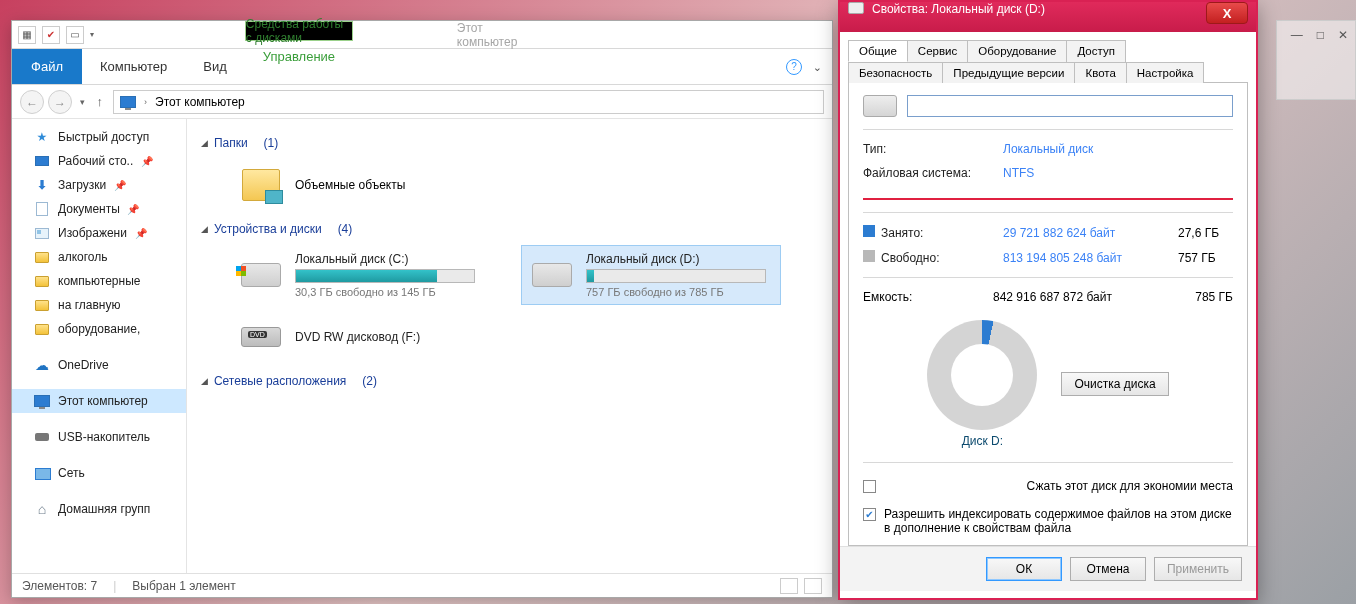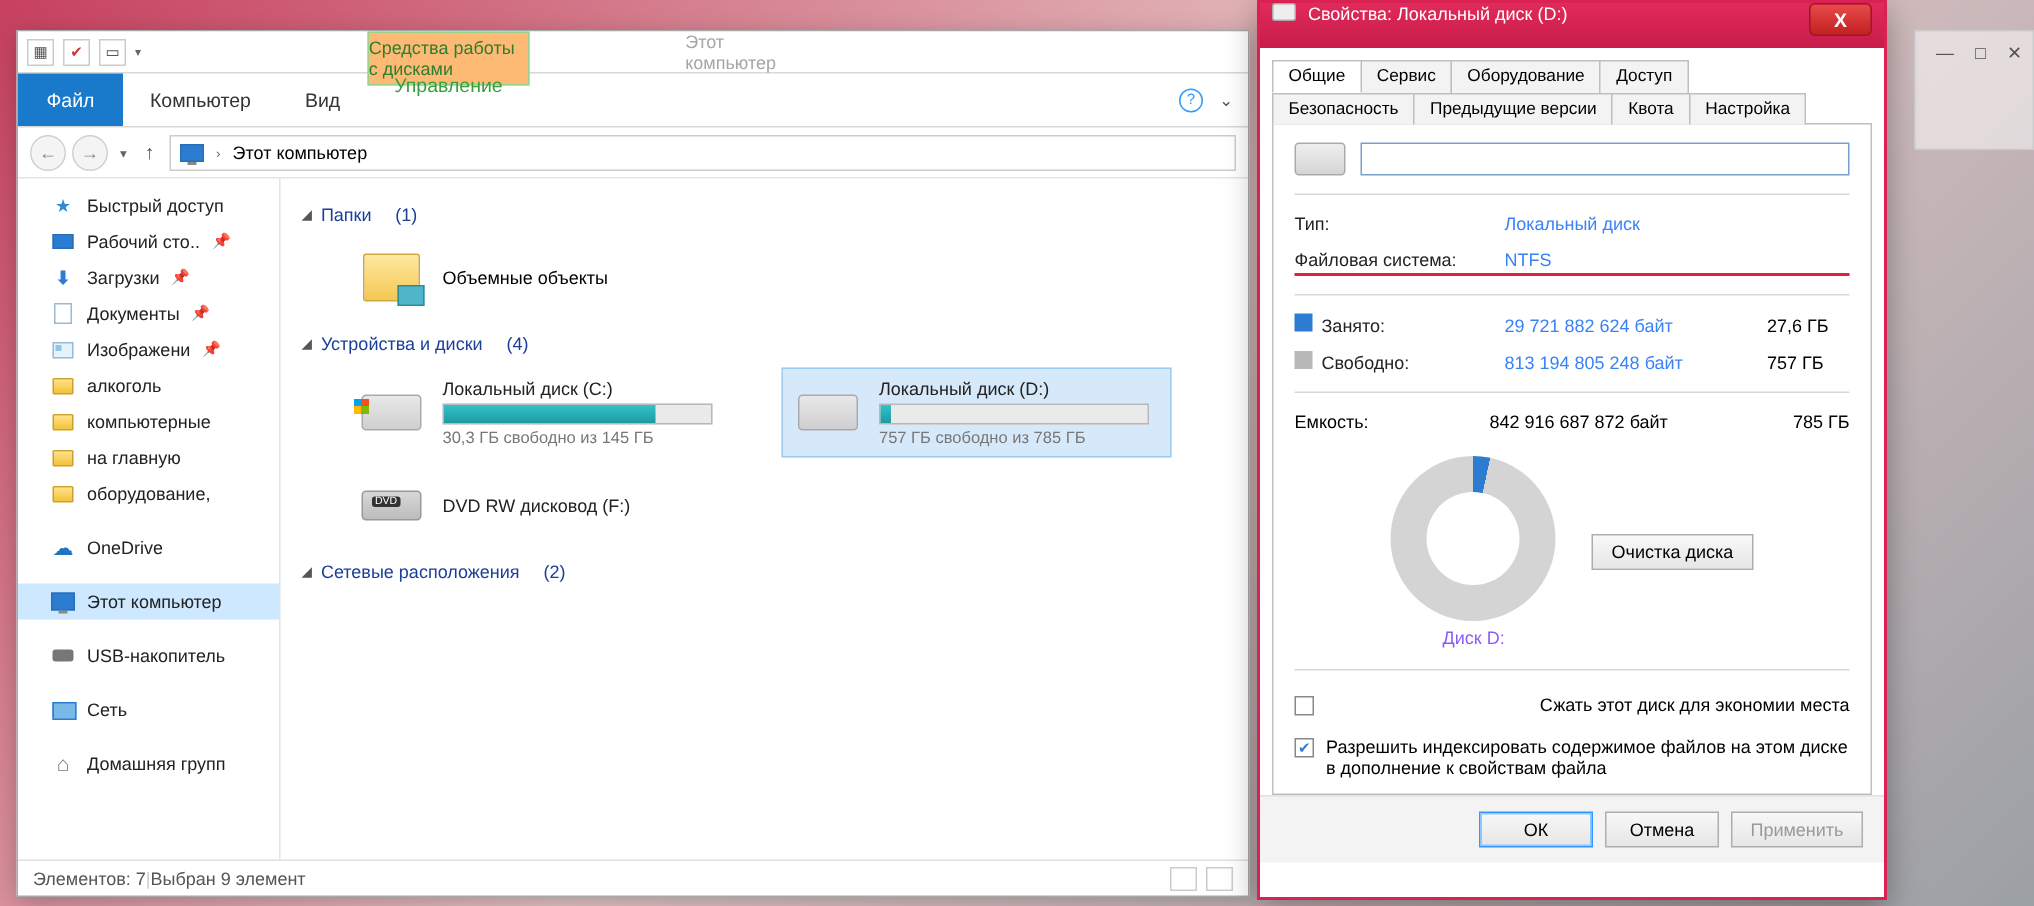"Средства работы с дисками" .ctx-group { background: #fdba74 -> #000000; height: 36px -> 20px }
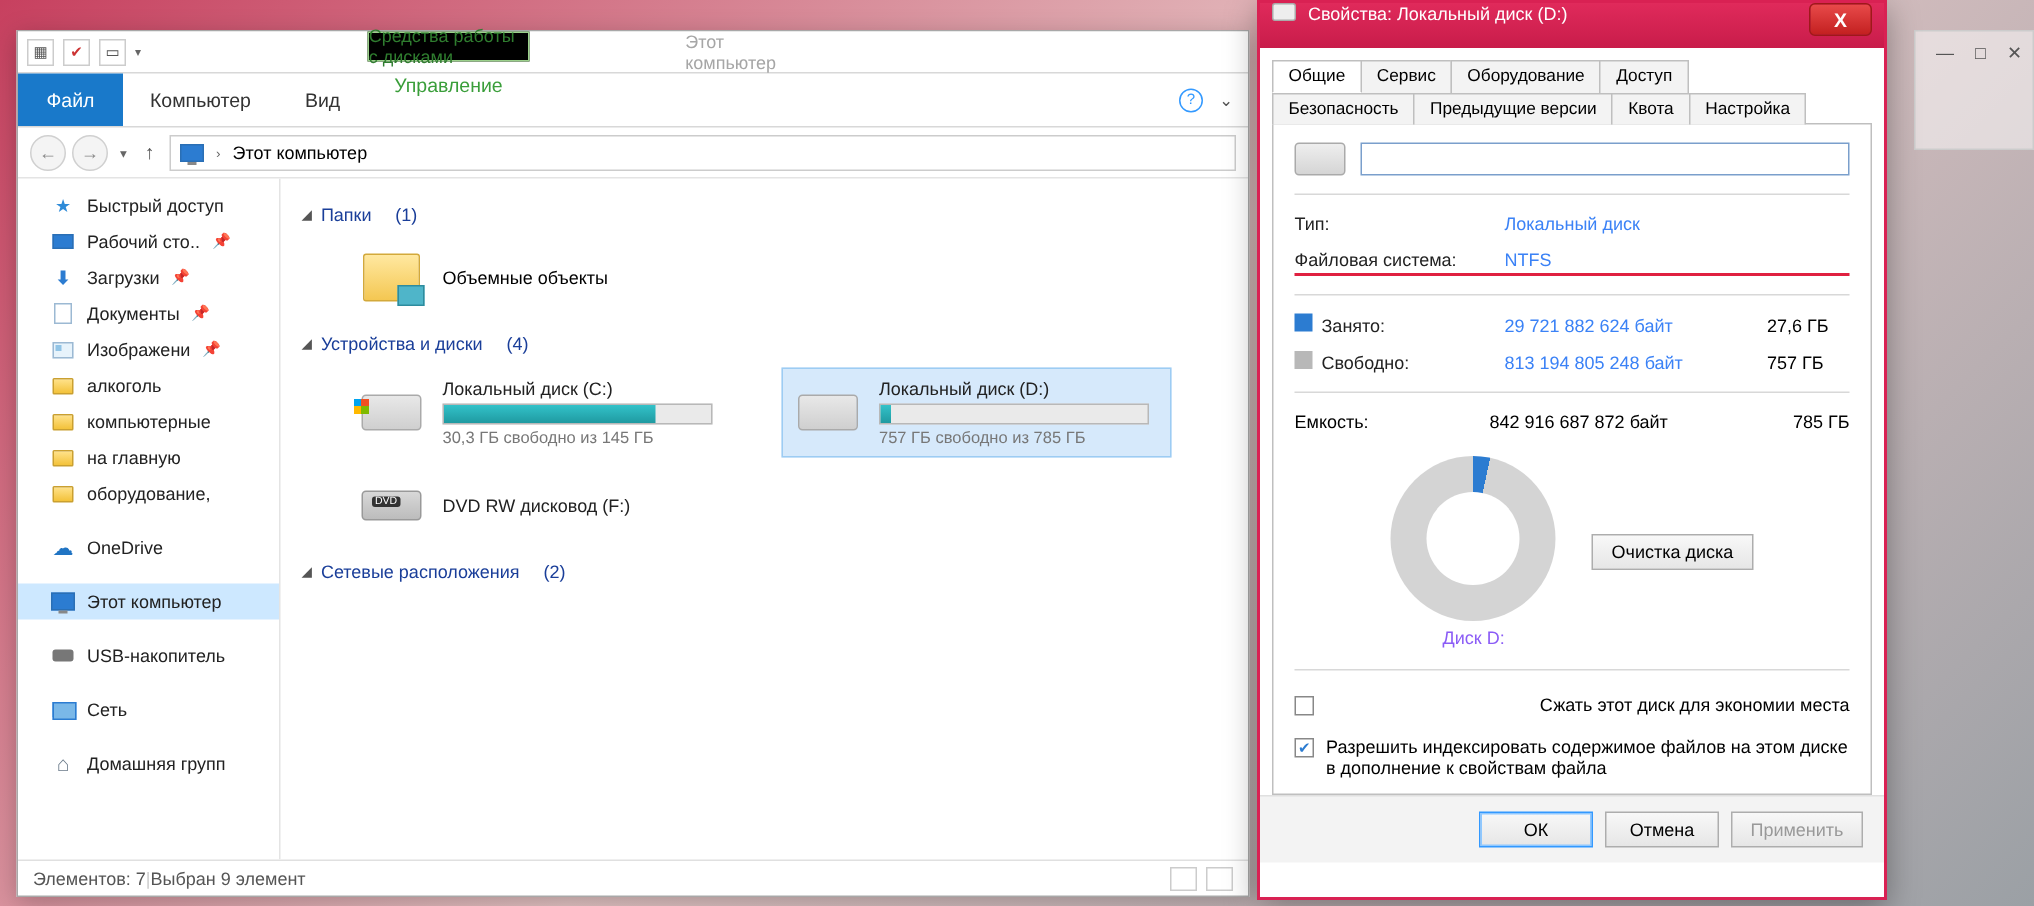"Файловая система:" .underline-red { padding-bottom: 2px -> 18px }
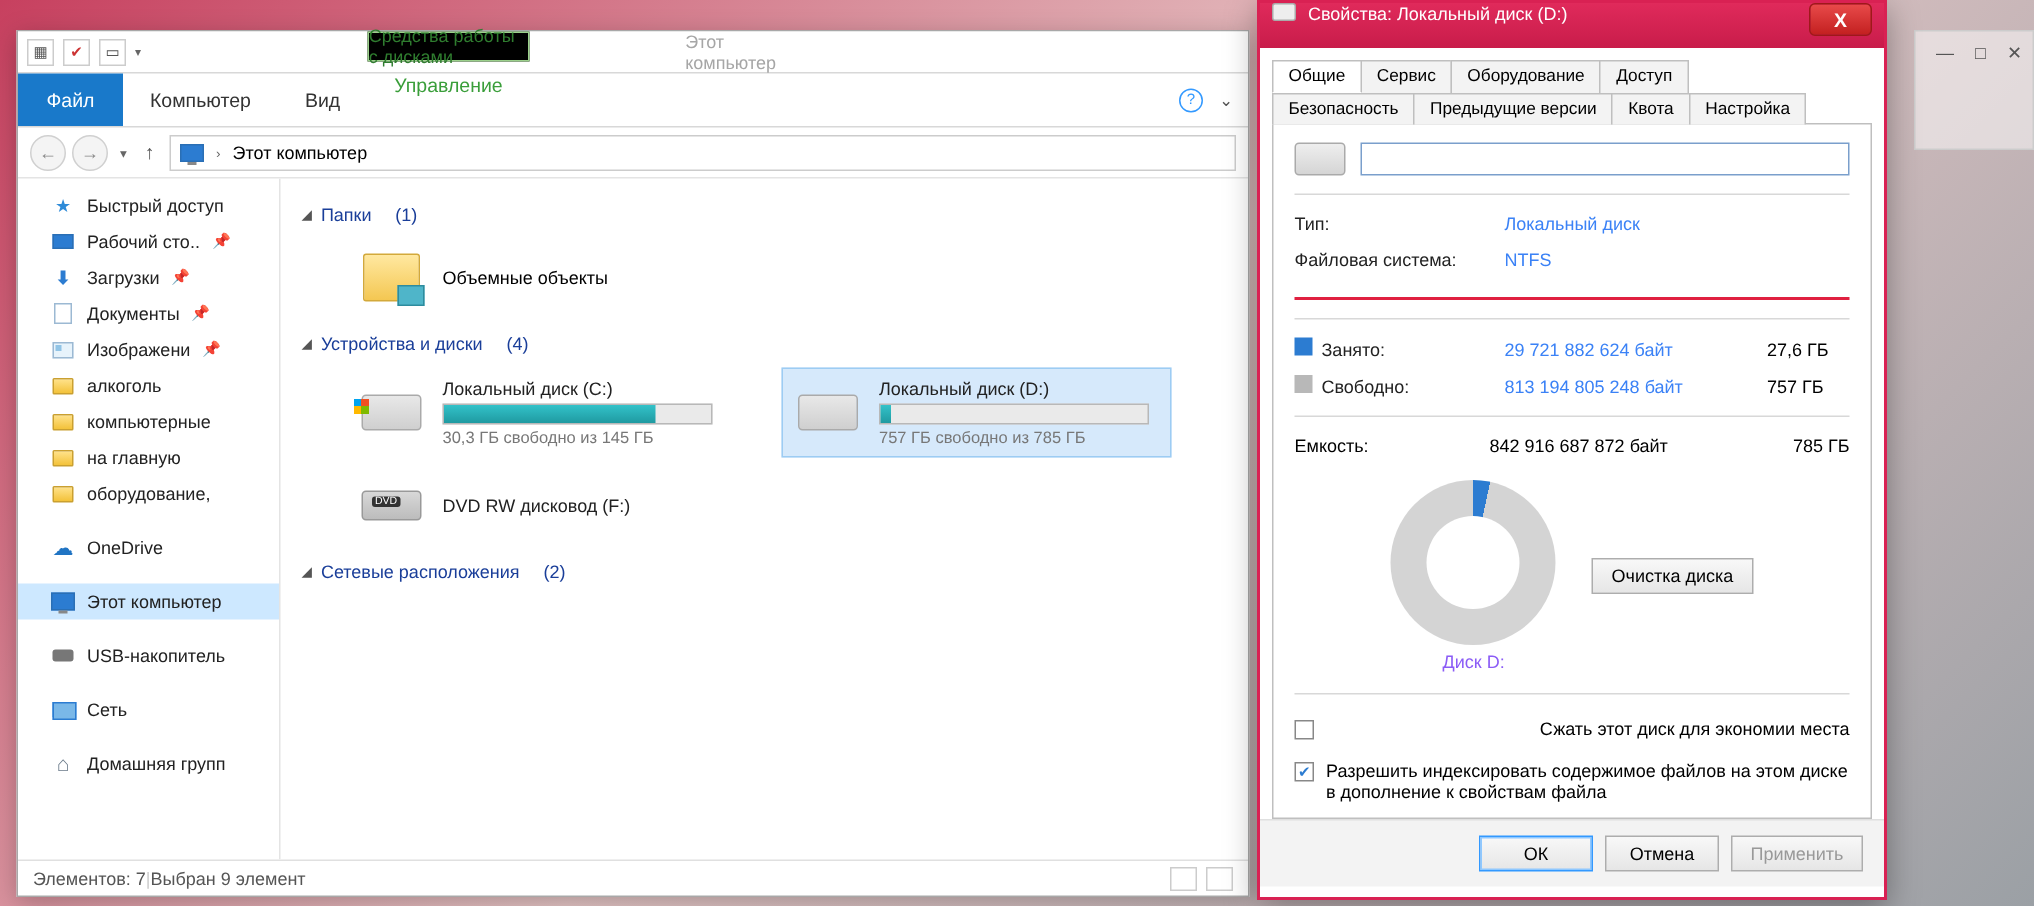"Диск D:" .disk-label { color: #8b5cf6 -> #0c4a6e }
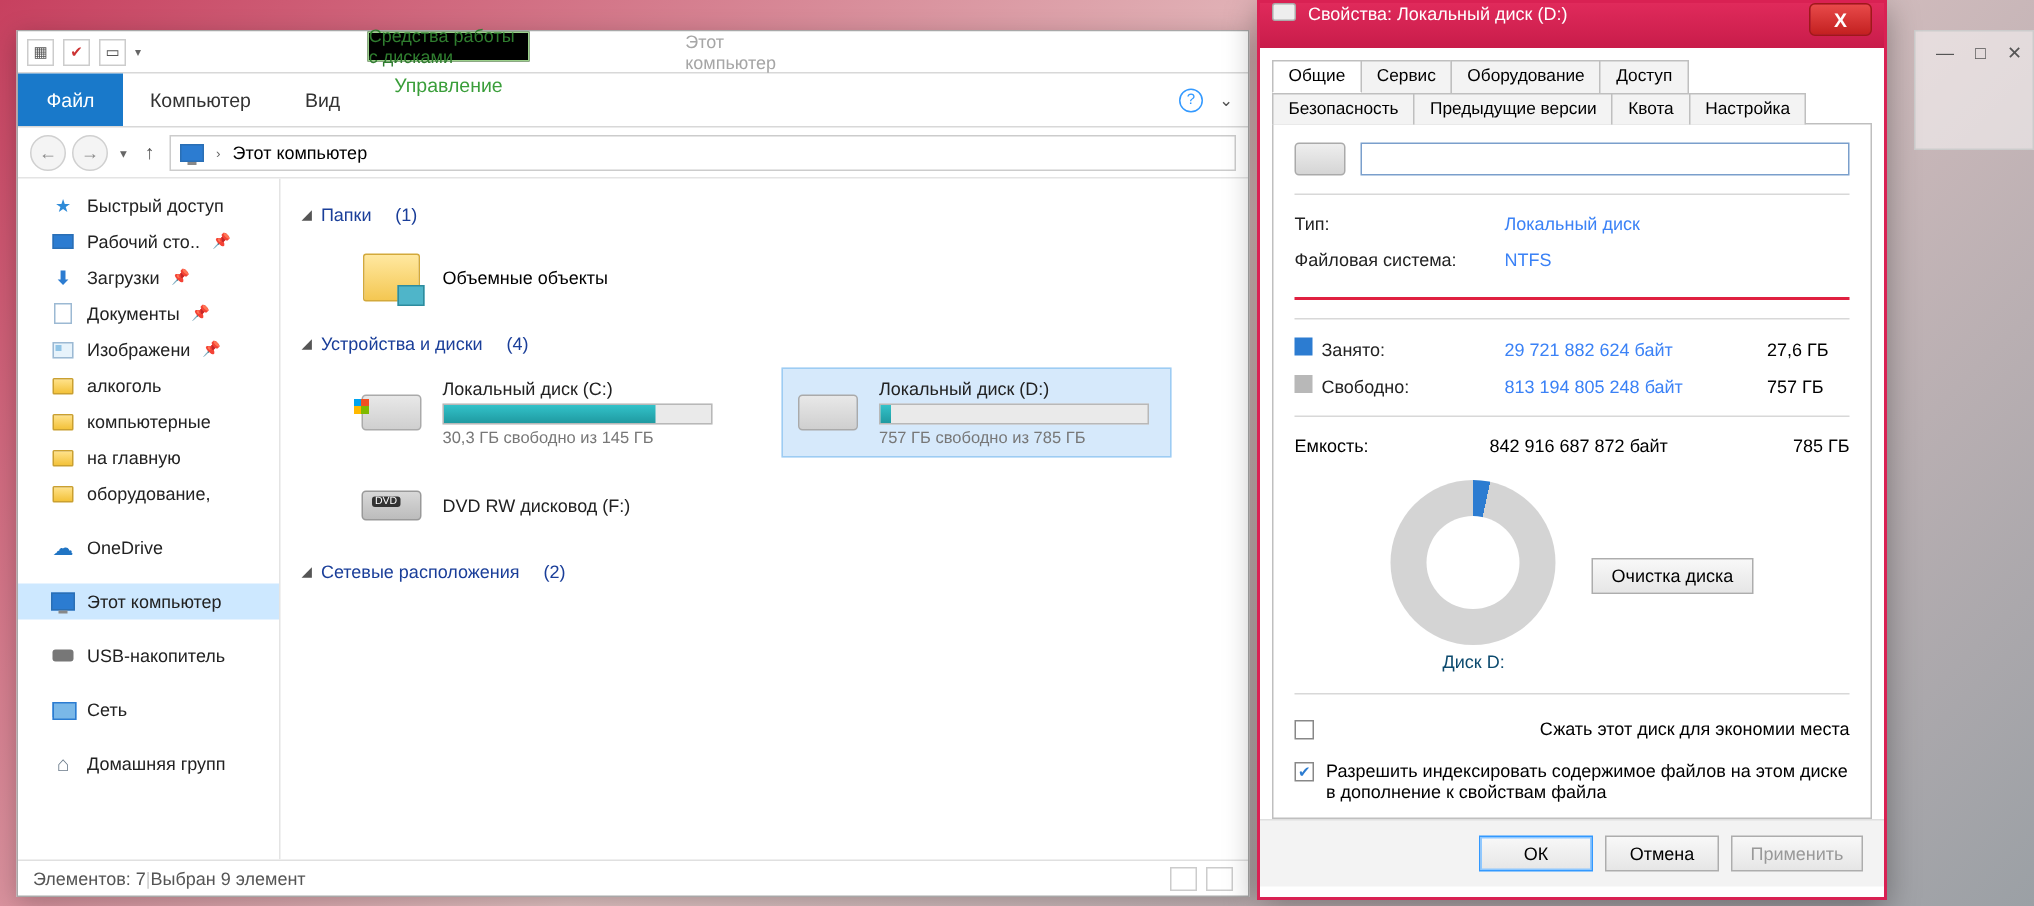"Элементов: 7" .status-strip { gap: 0 -> 16px }
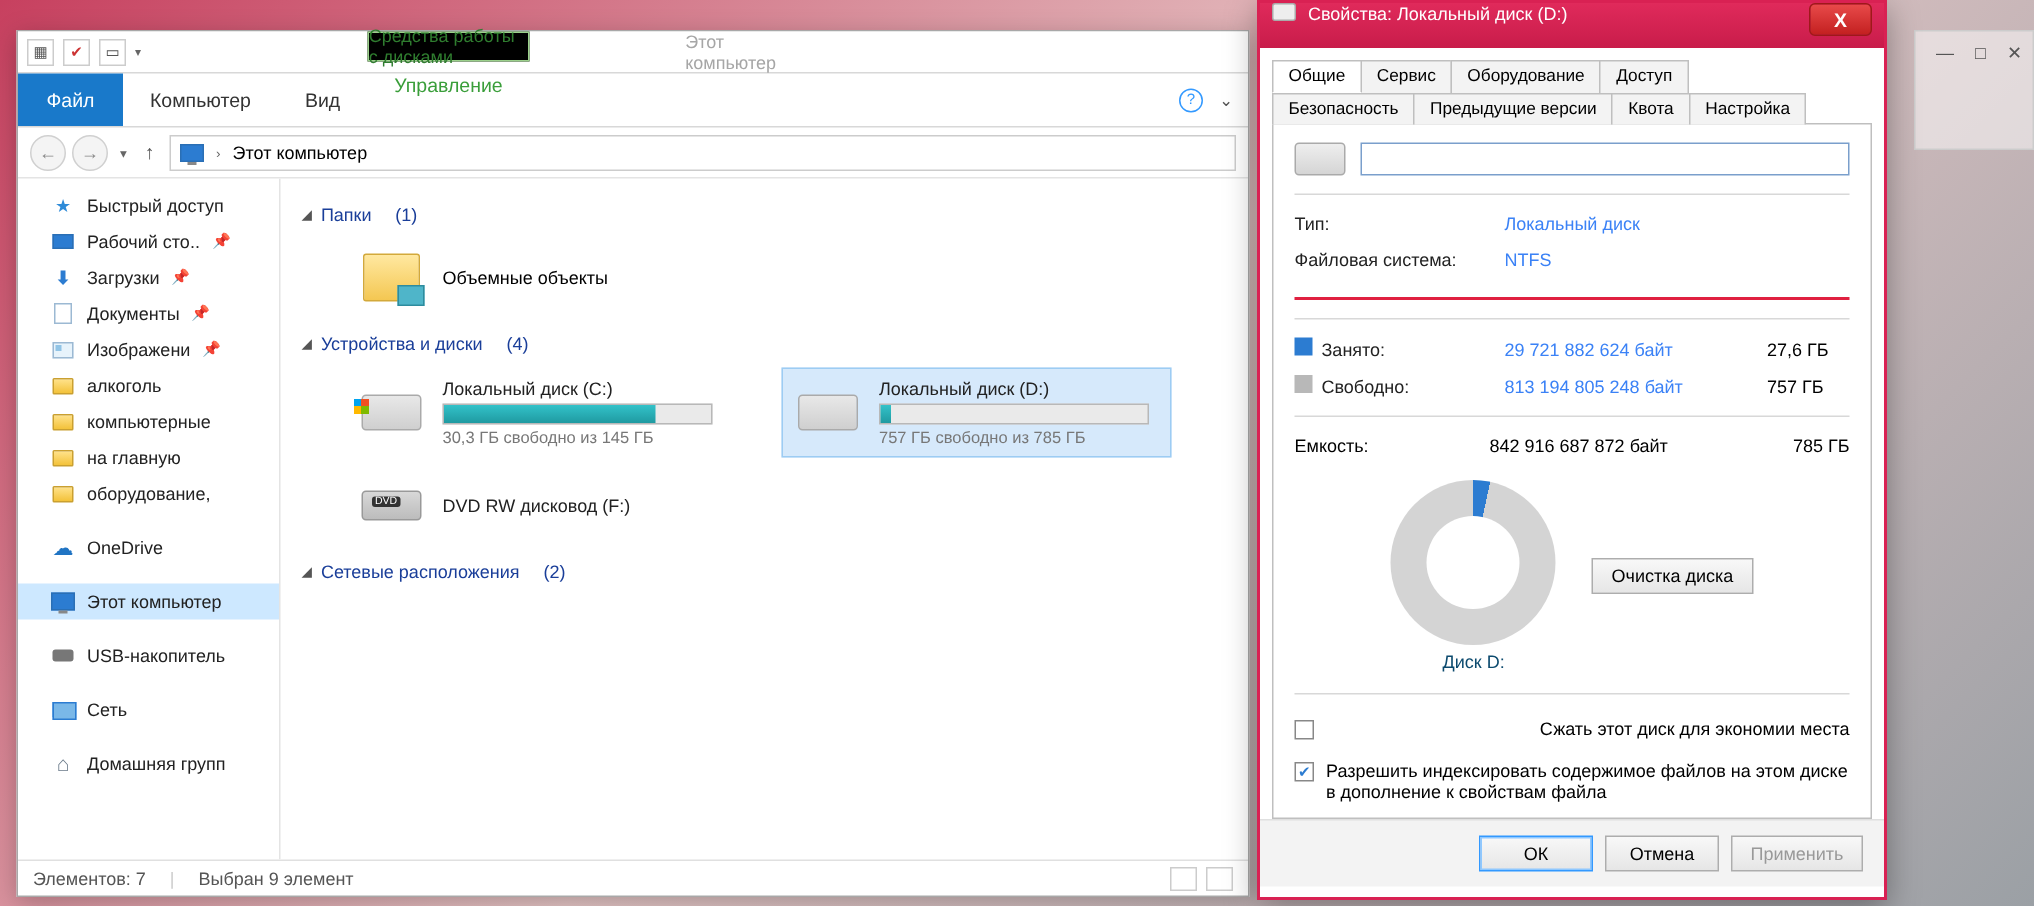"Выбран 9 элемент" span { text: 9 -> 1 }
